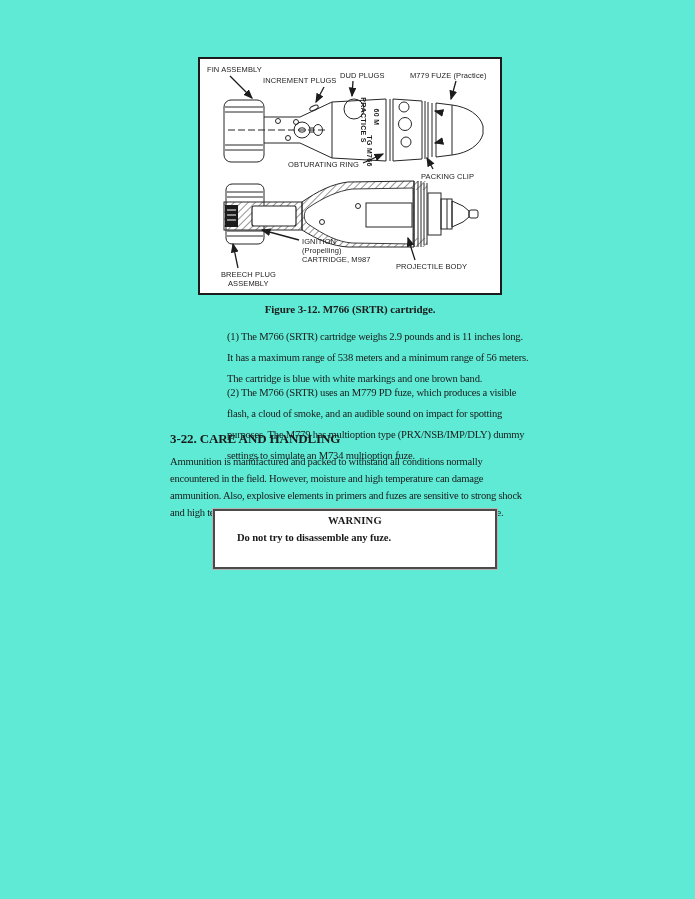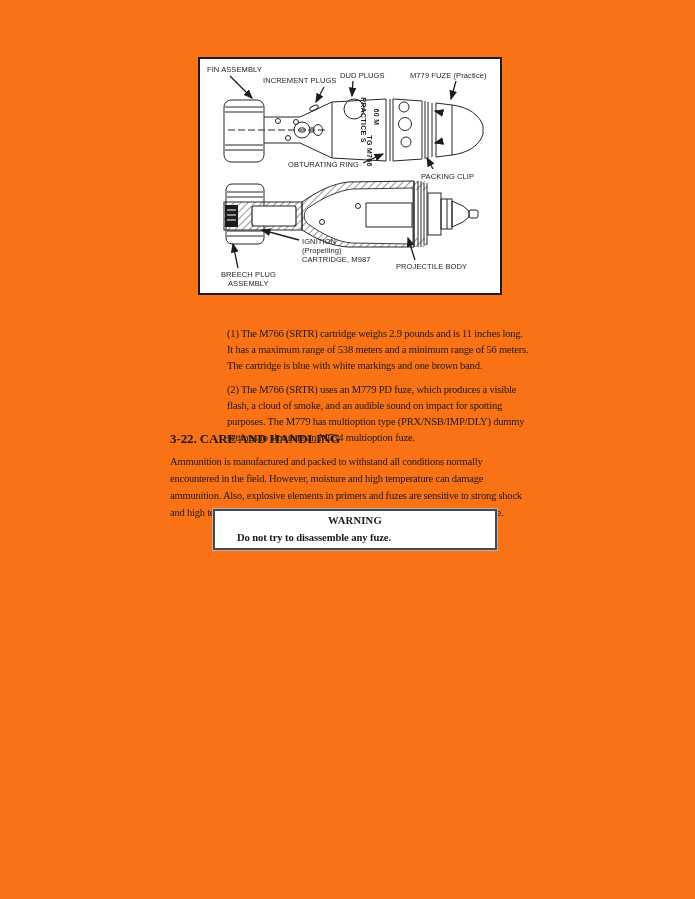"FIN ASSEMBLY" .page { background: #f97316 -> #5eead4 }
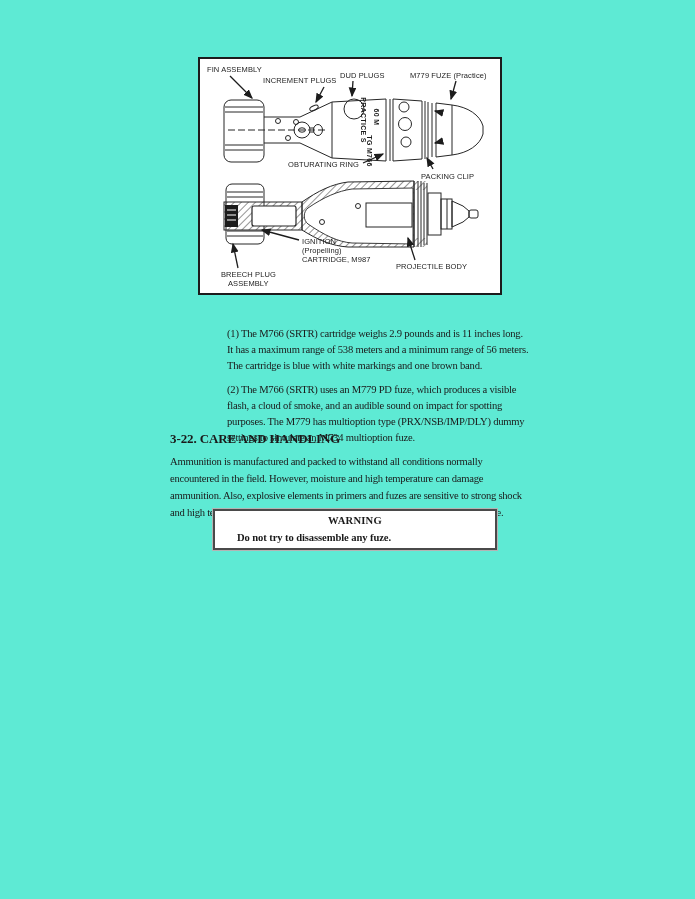"Figure 3-12. M766 (SRTR) cartridge." div.caption { html: none -> <div>Figure 3-12. M766 (SRTR) cartridge.</div> }
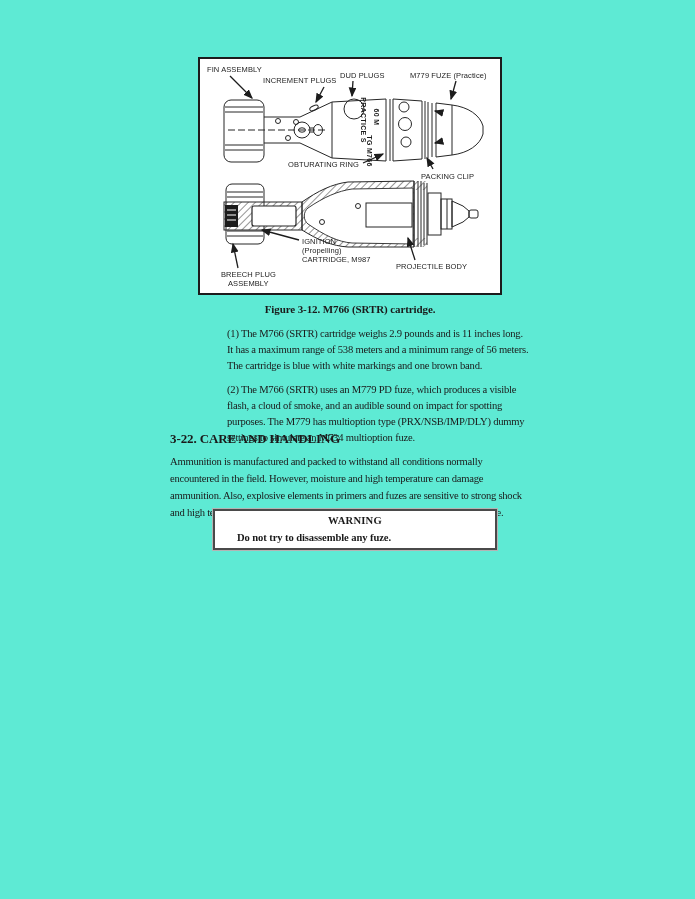"(1) The M766 (SRTR) cartridge" .para { line-height: 16px -> 21px }
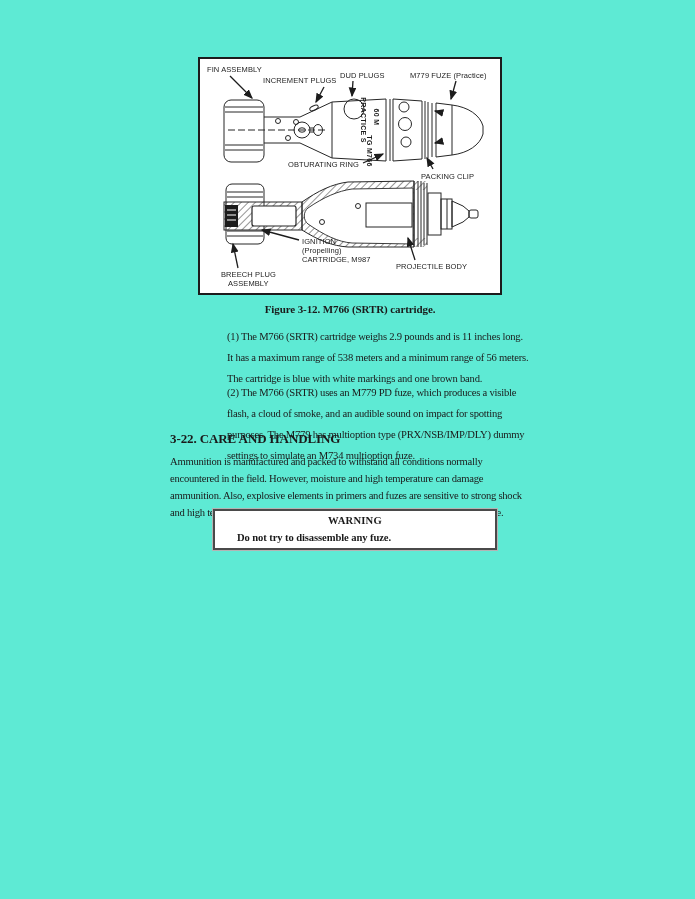"WARNING" .warning-box { height: 41px -> 60px }
